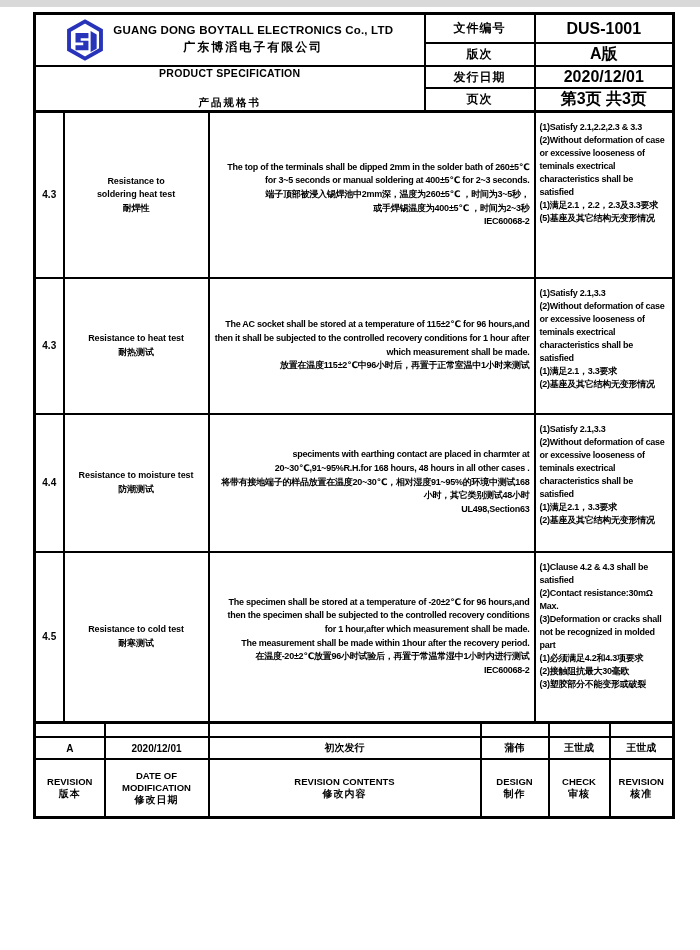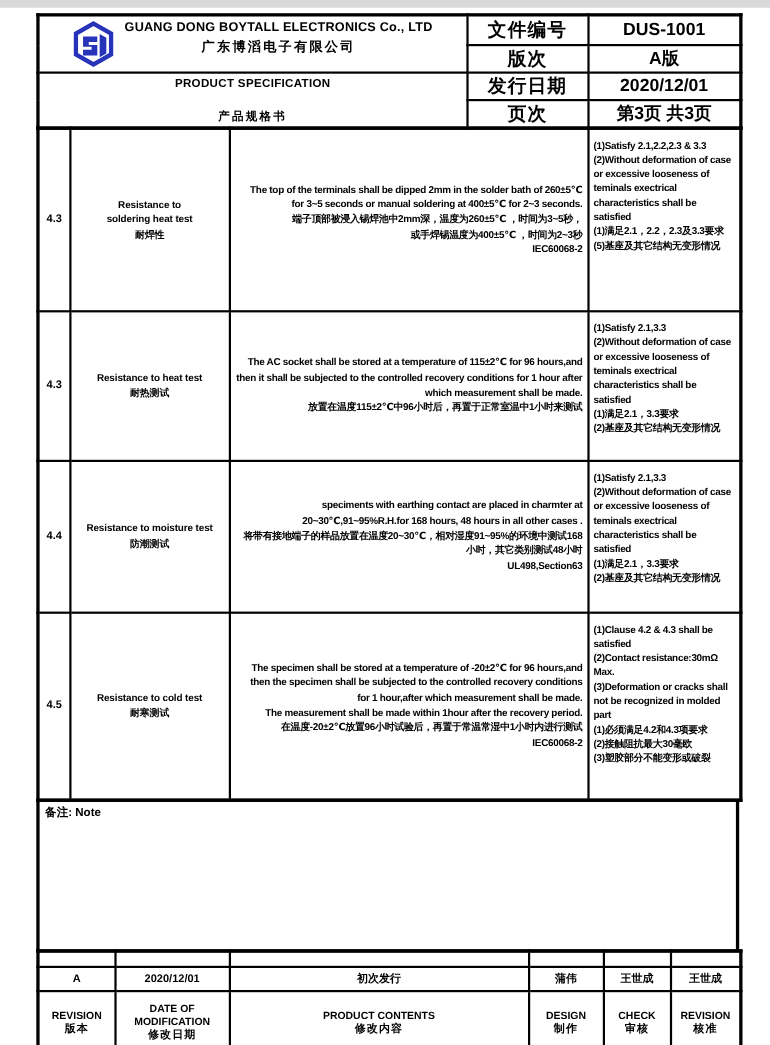"GUANG DONG BOYTALL ELECTRONICS Co.," .company-flex { align-items: none -> center }
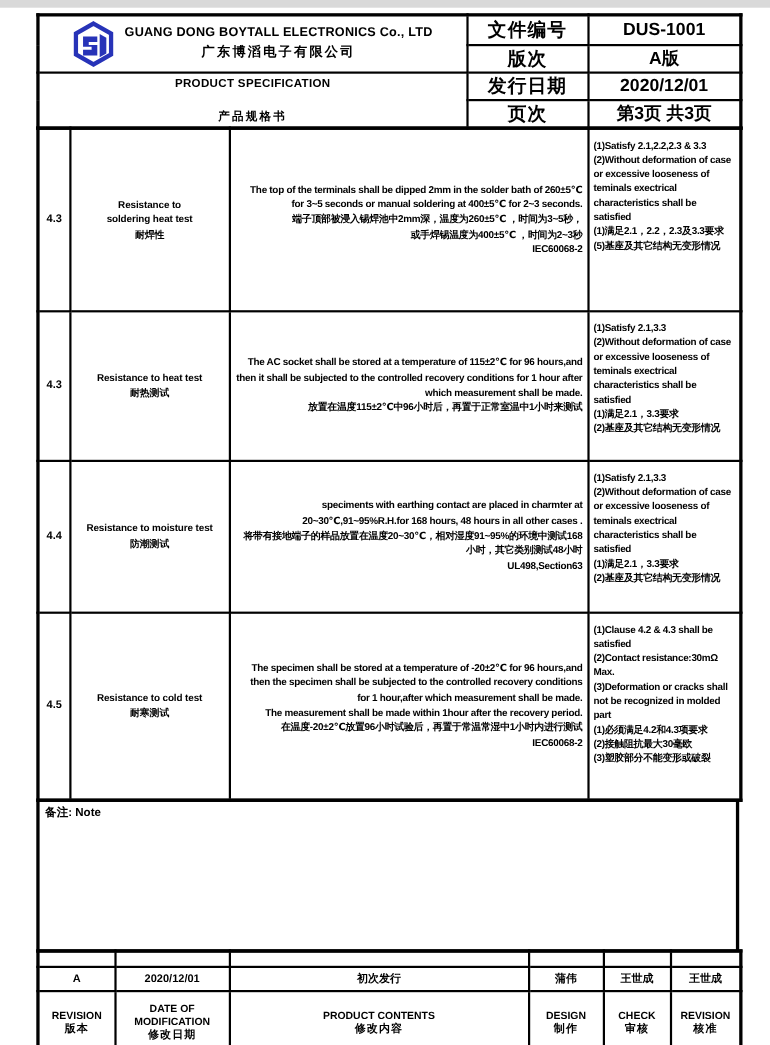"文件编号" .hdr td.lbl { font-size: 17px -> 12px }
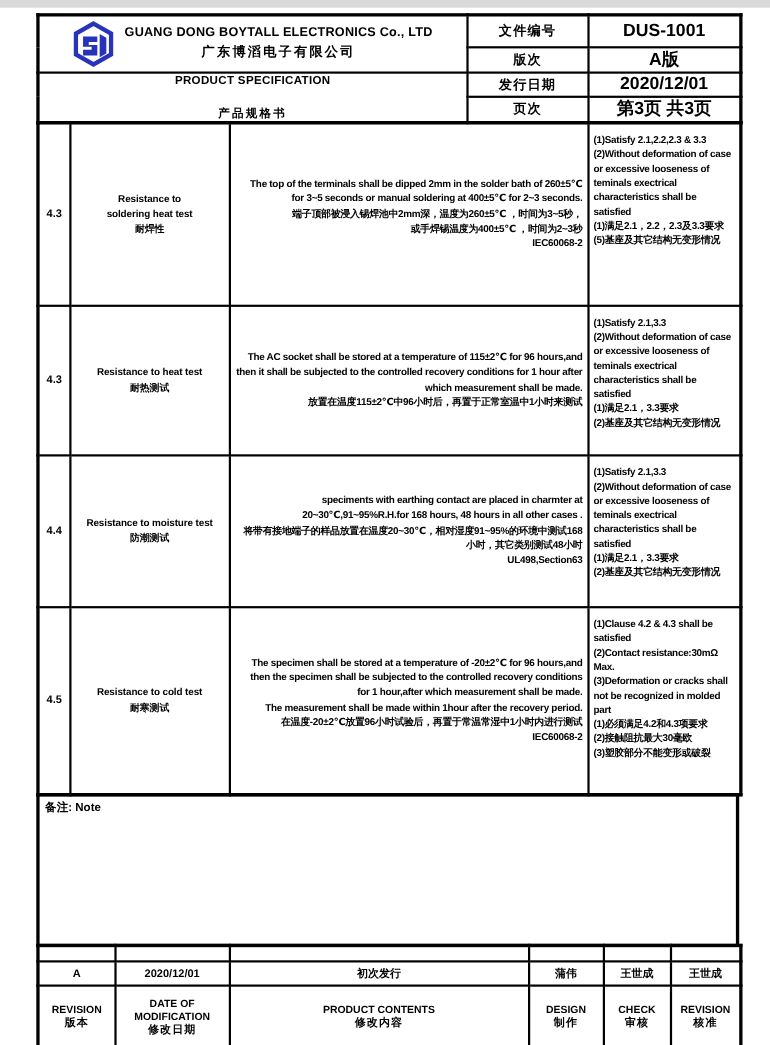"备注: Note" div.note-box { html: <div> <div>备注: Note</div> </div> -> none }
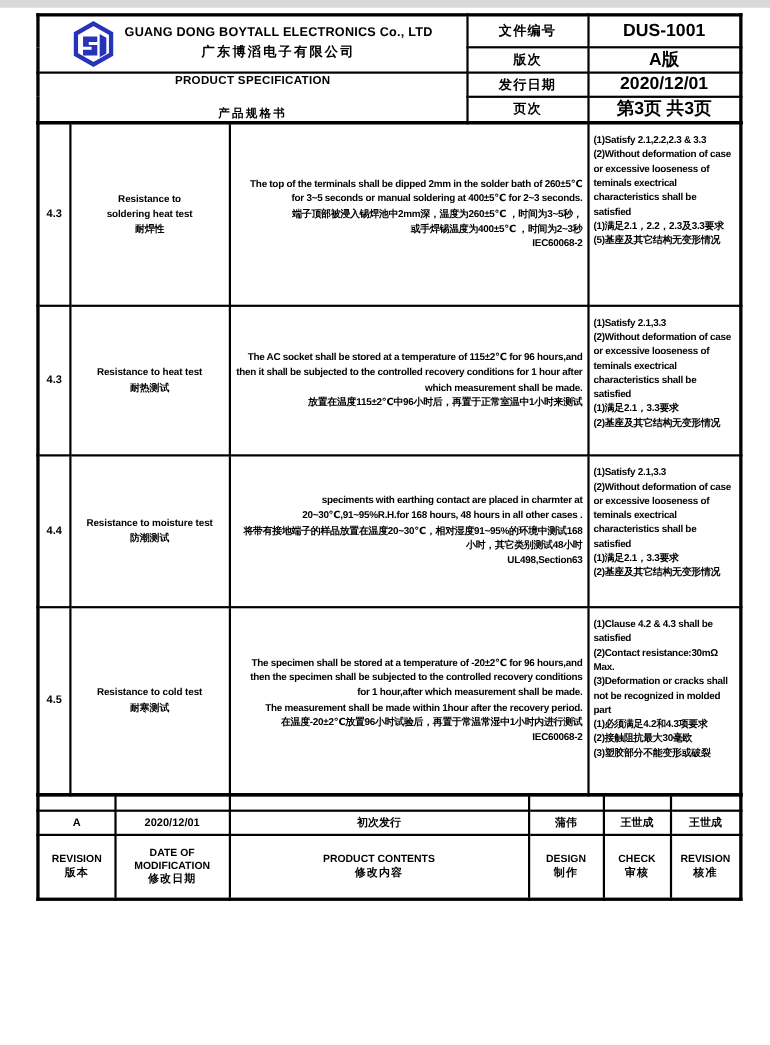"PRODUCT CONTENTS" div.h-en { text: PRODUCT -> REVISION }
